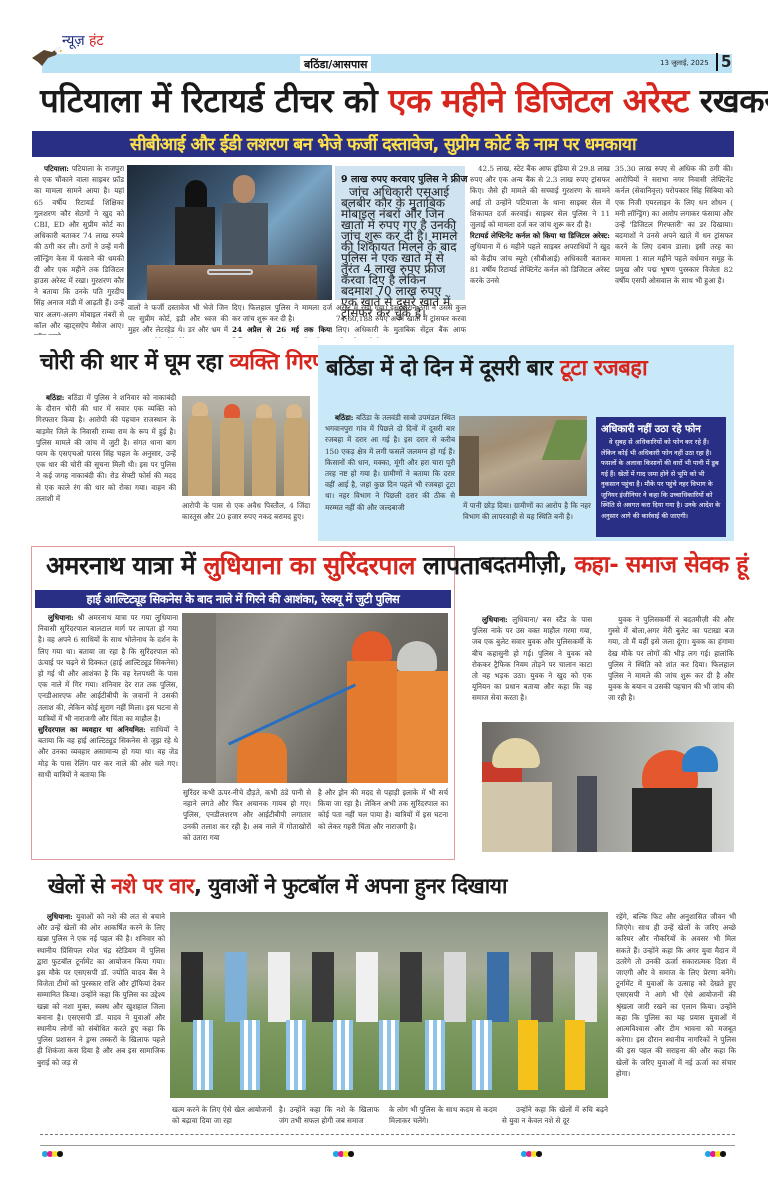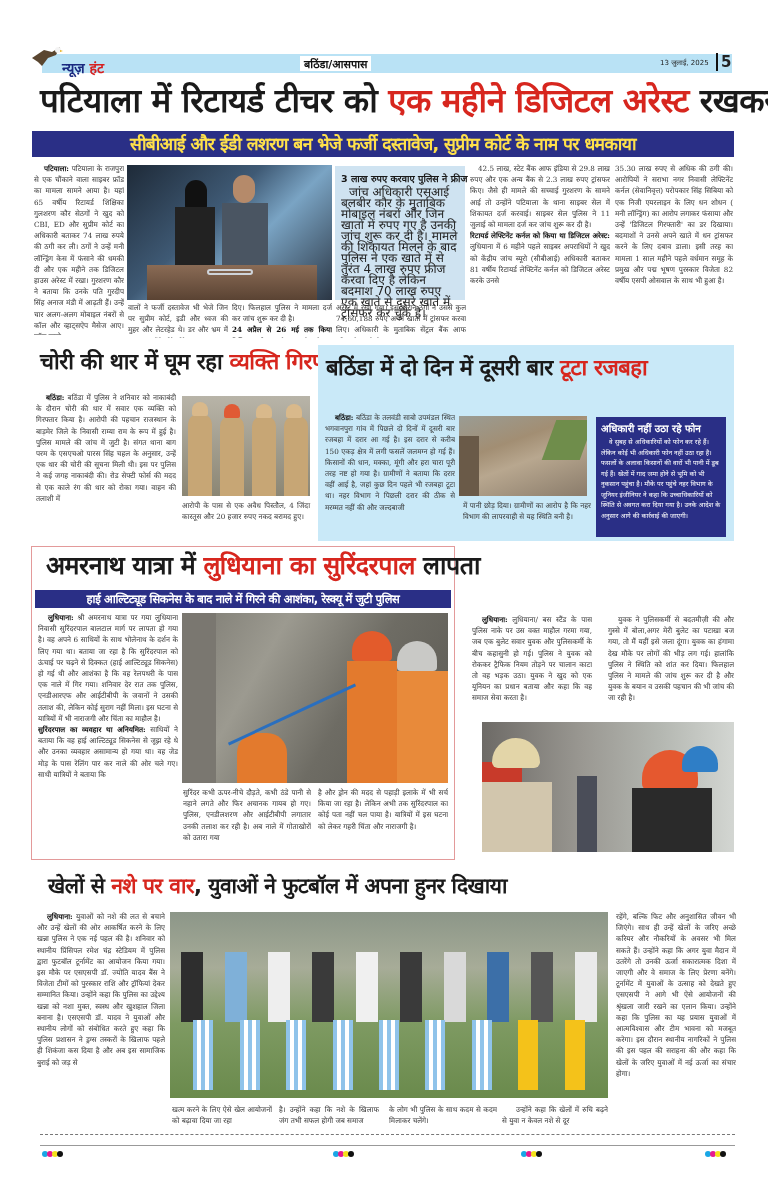"न्यूज़ हंट" .logo { font-weight: bold -> normal; top: 58px -> 30px }
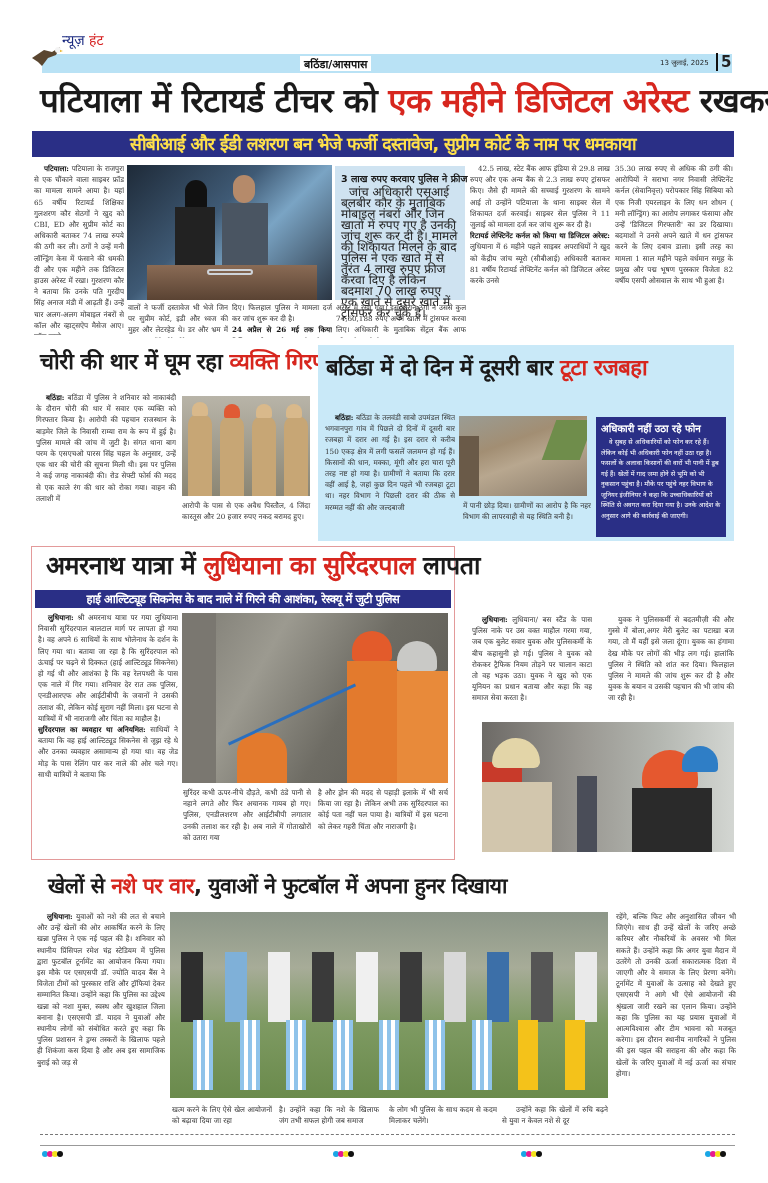"3 लाख रुपए करवाए पुलिस" div { text: 3 -> 9 }
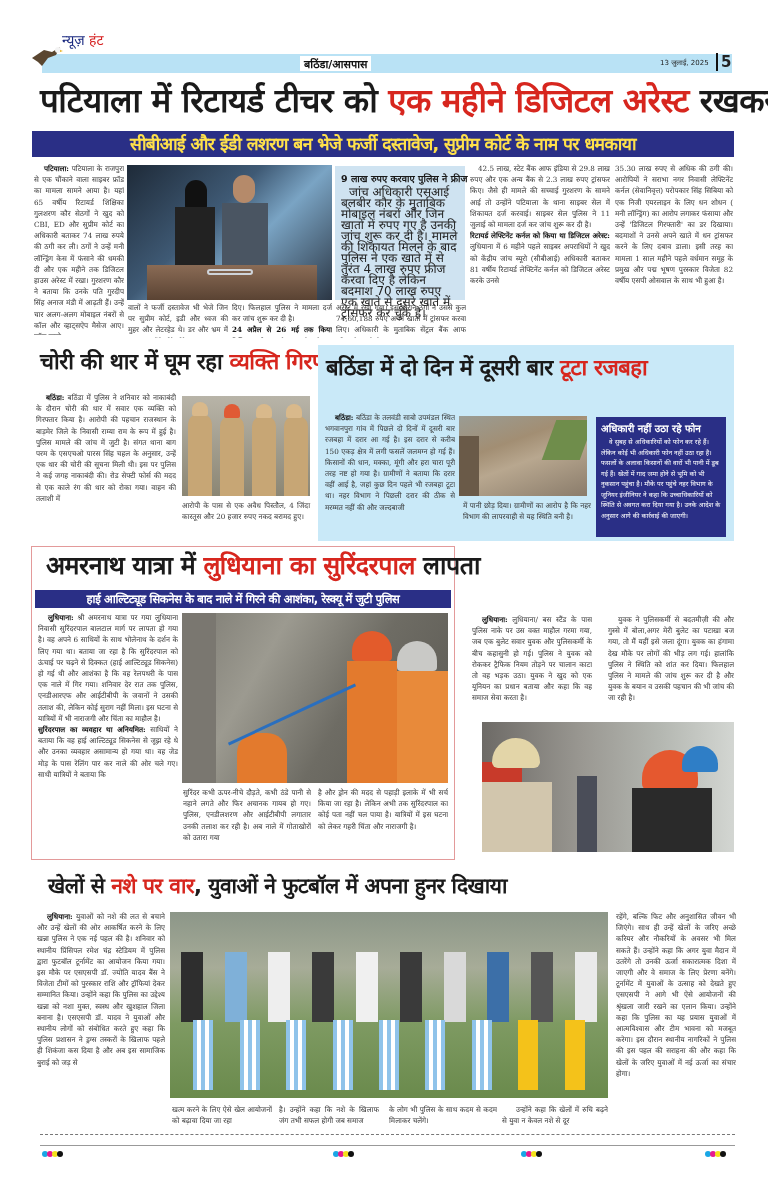"बदतमीज़ी, कहा- समाज सेवक हूं" div { html: none -> <div><span>बदतमीज़ी, </span><span>कहा- समाज सेवक हूं</span></div> }
